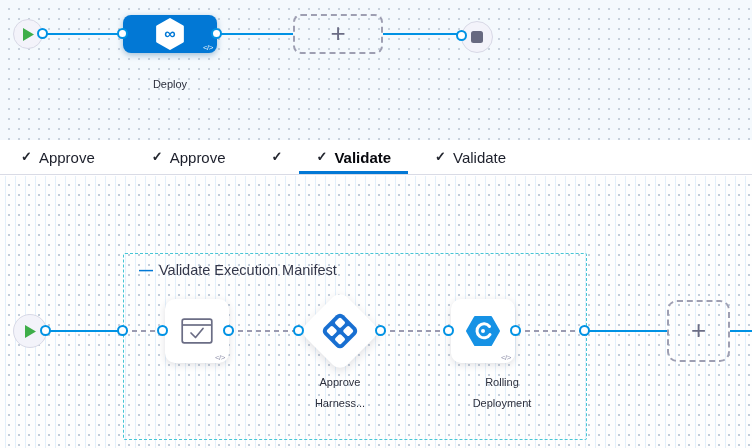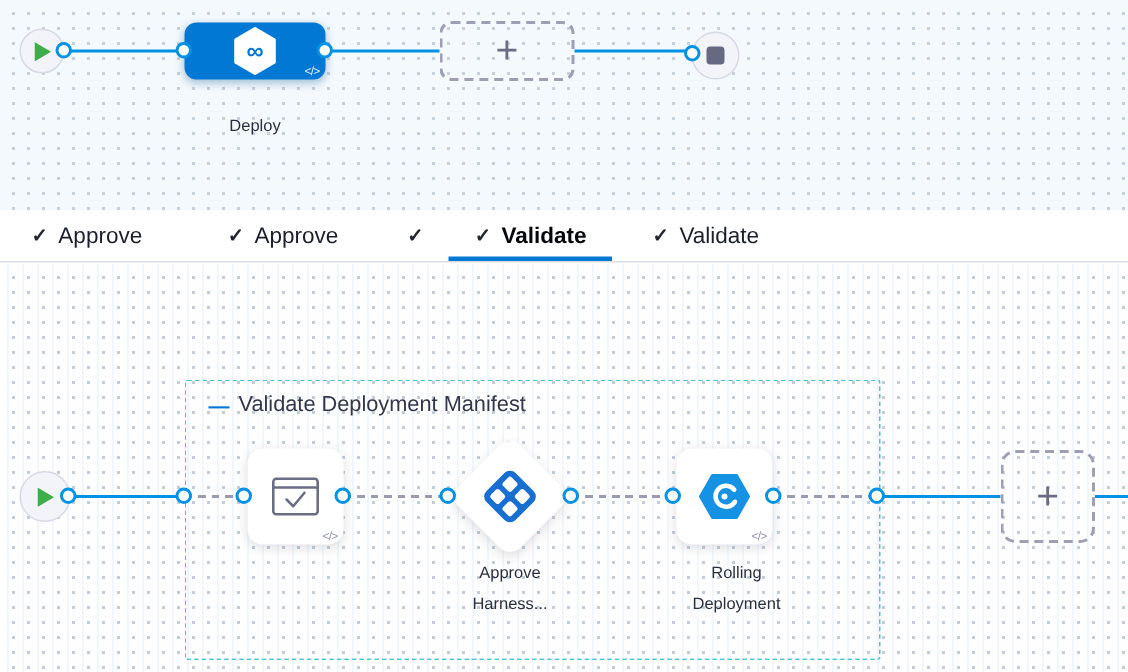"Validate Deployment Manifest" span { text: Deployment -> Execution }
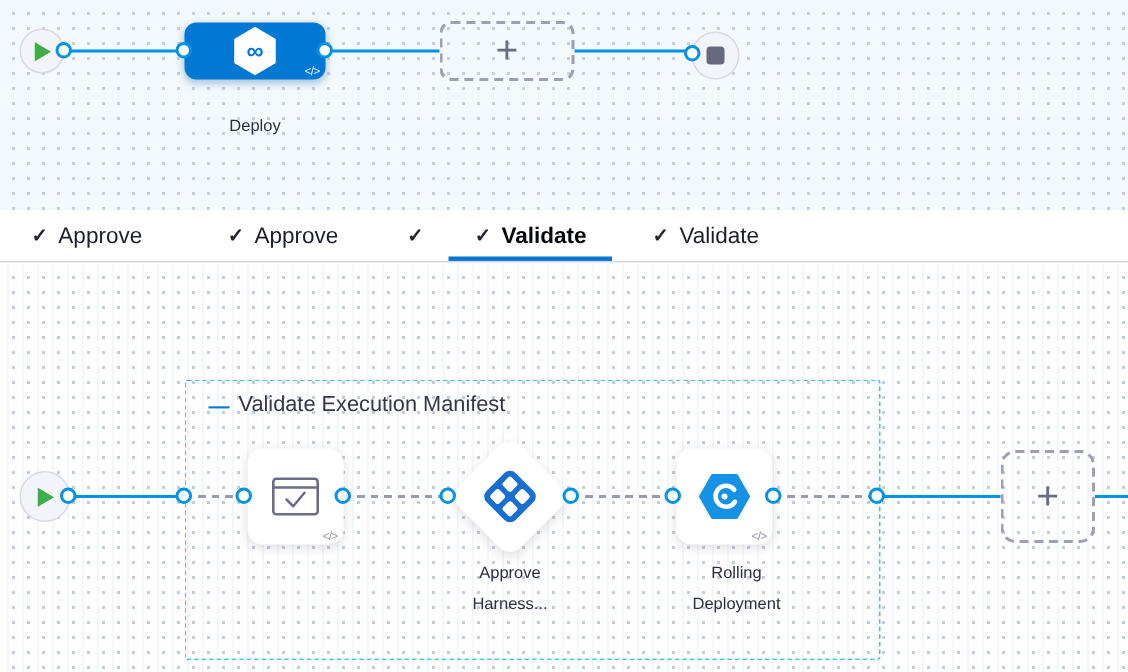"Rolling Deployment" div.node-label { left: 445px -> 456px }
